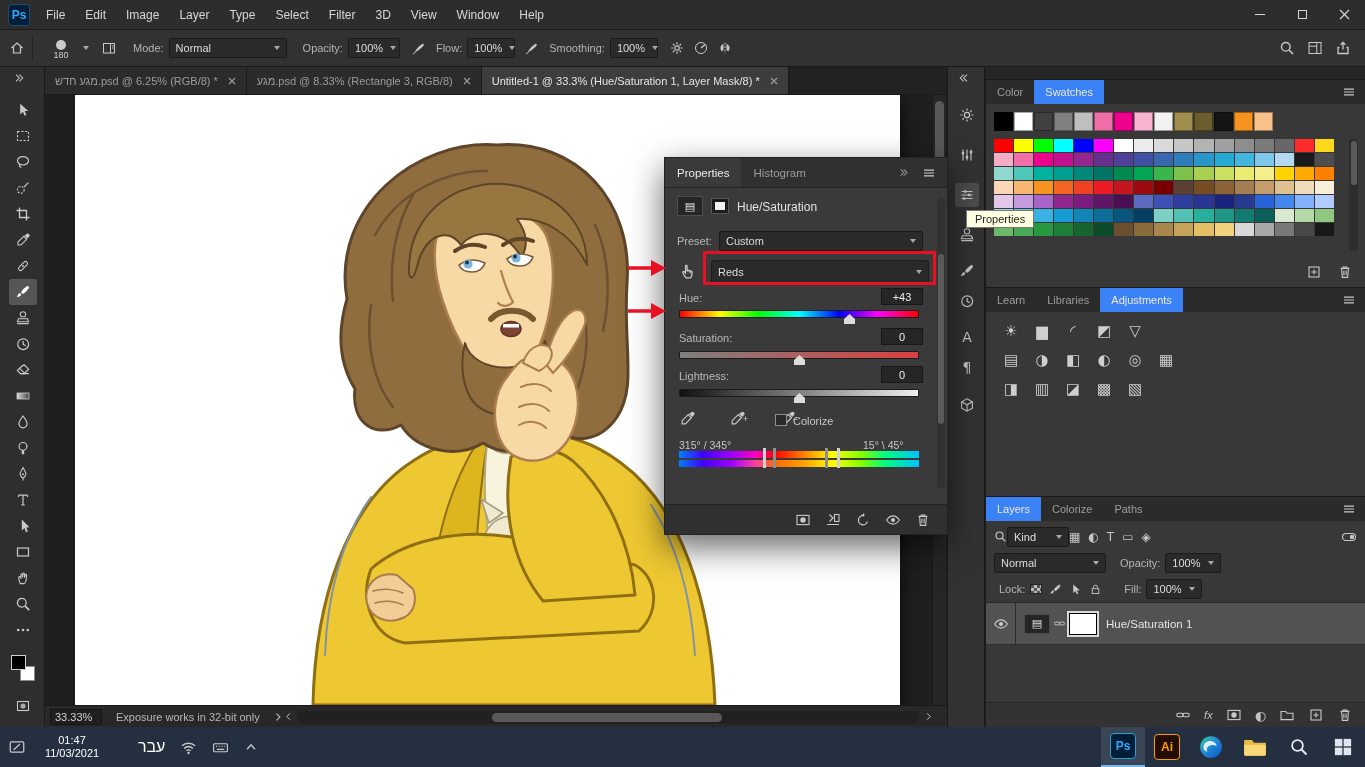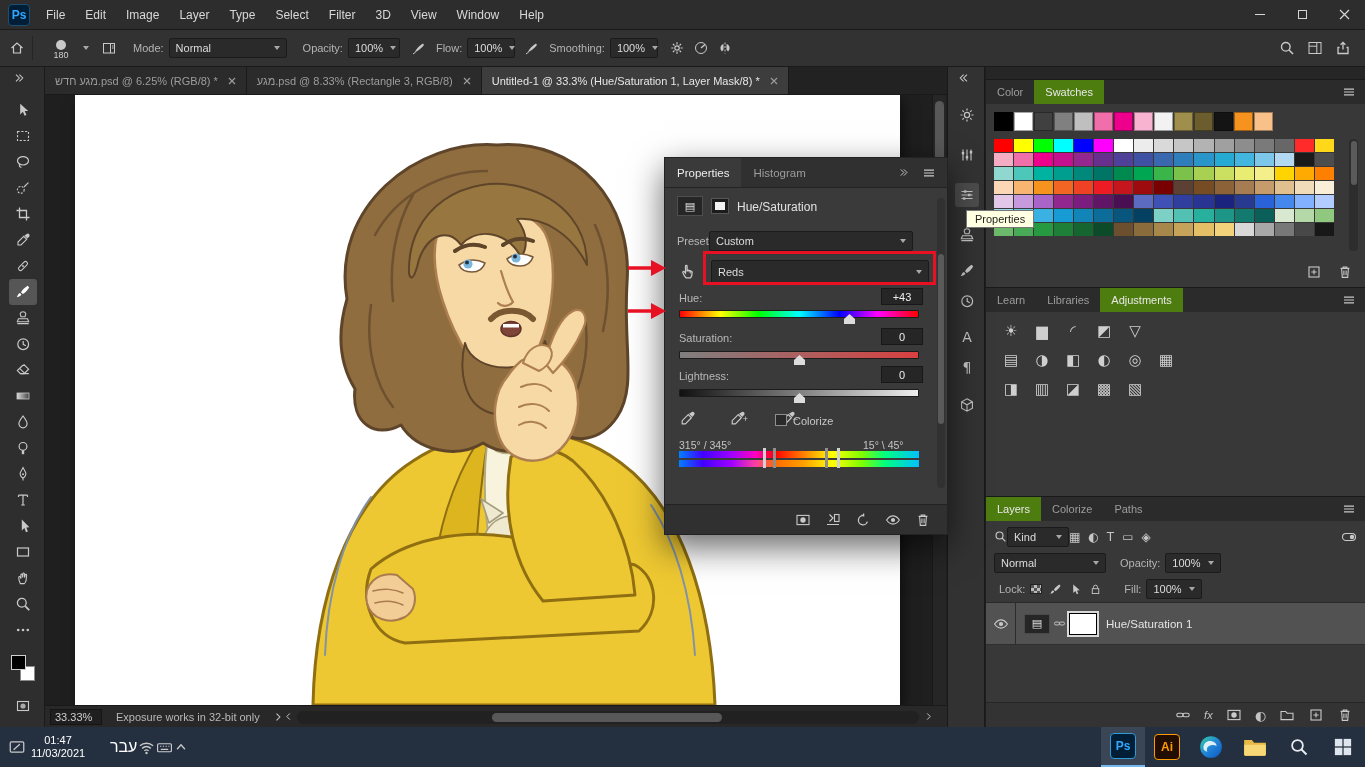"Swatches" .ptab.active { background: #4d7c0f -> #3b82f6 }
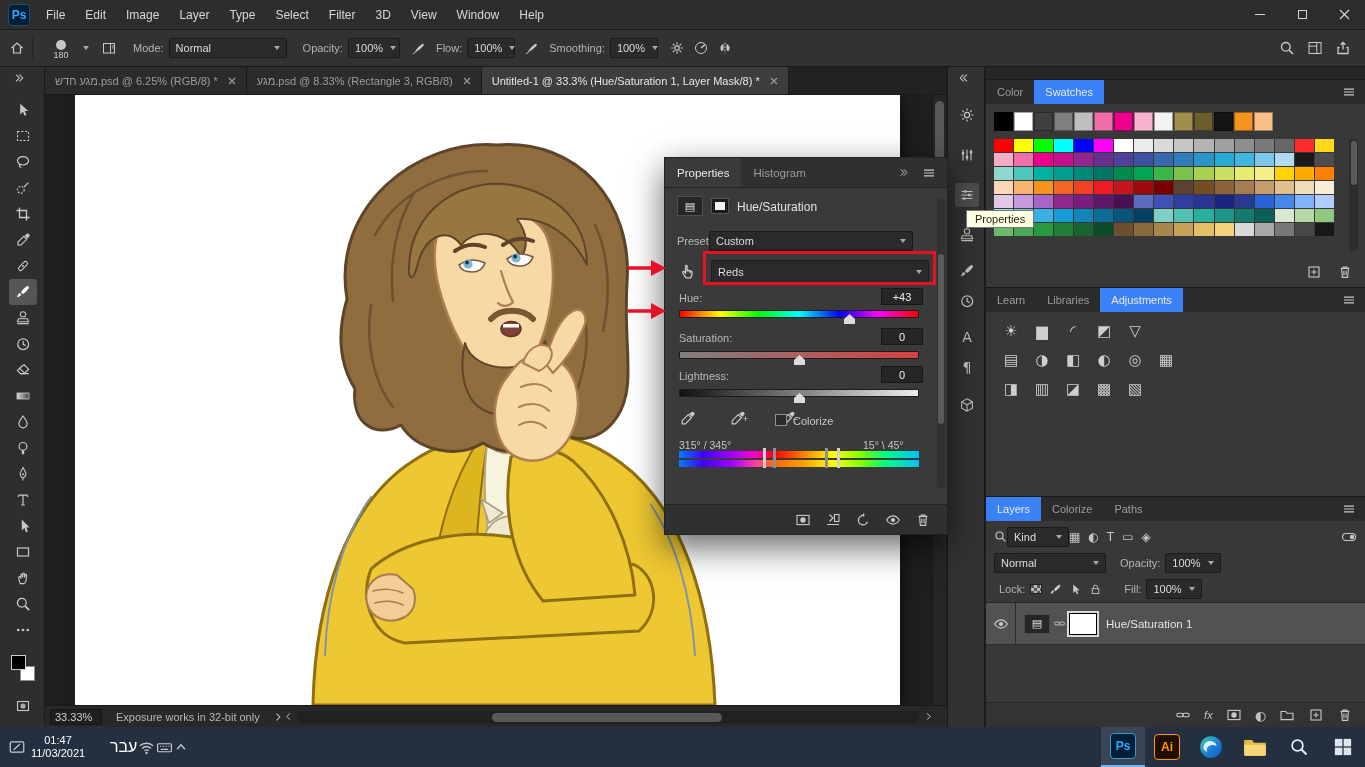"Custom" span.dd { left: 44px -> 54px }
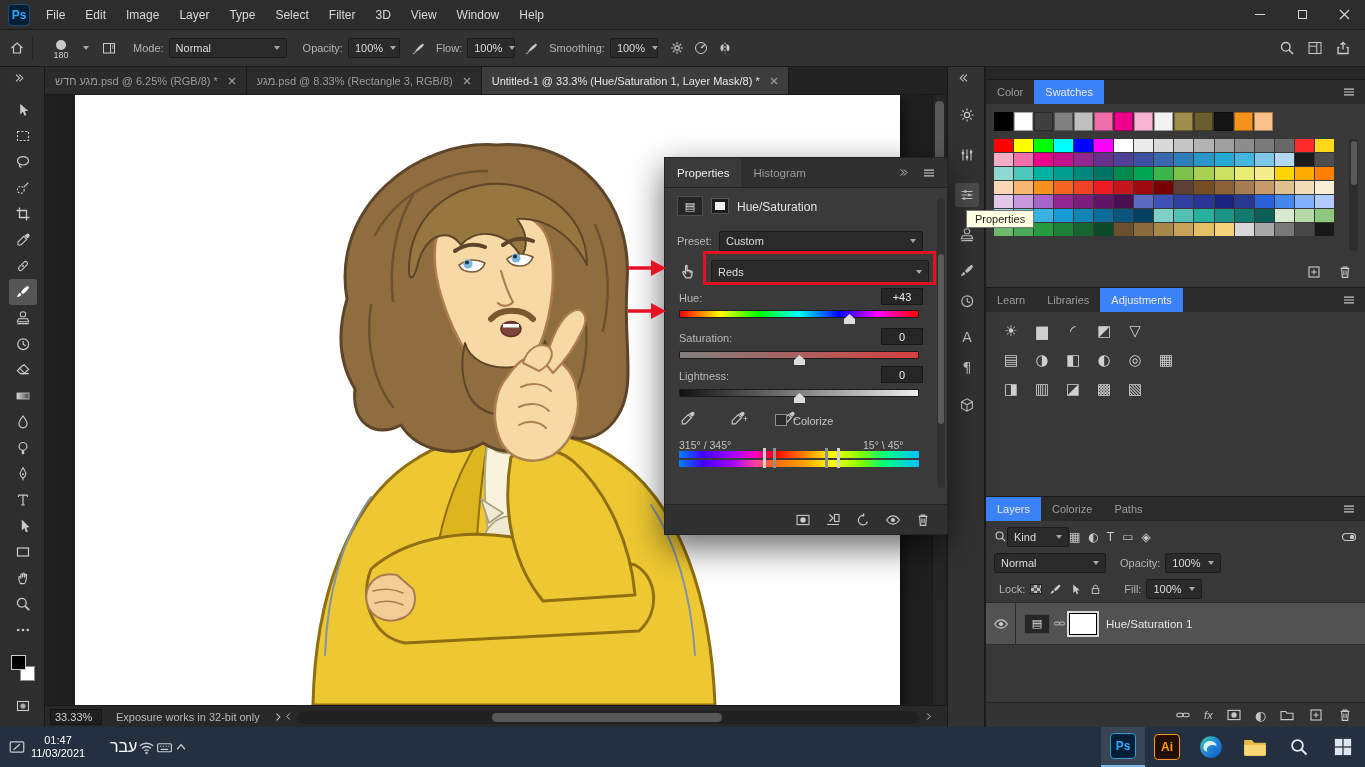"01:47" #tray { gap: 1px -> 15px }
